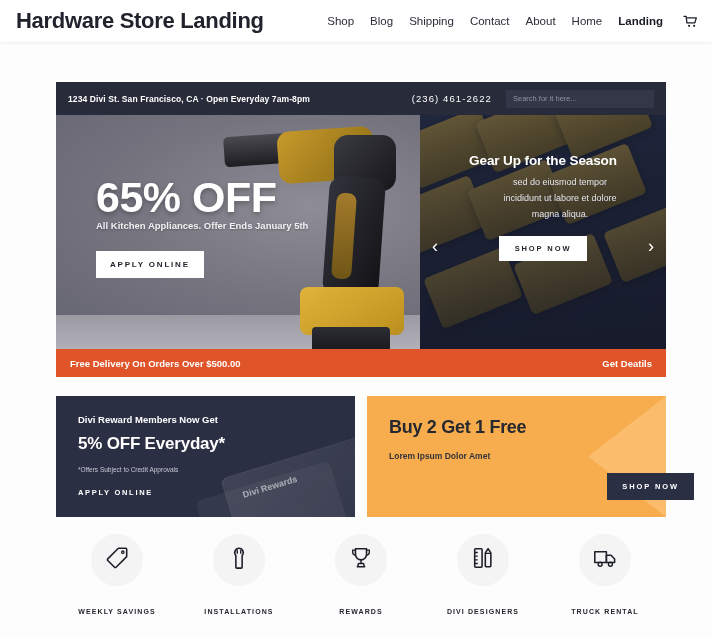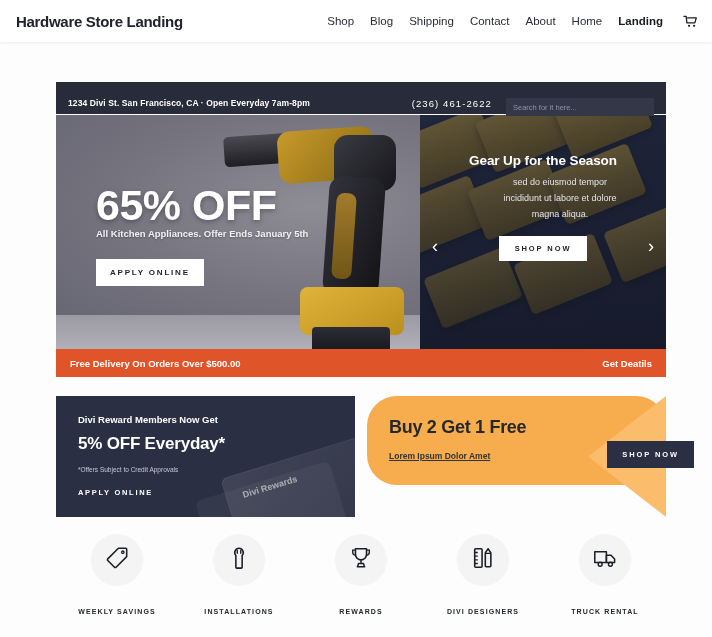"Hardware Store Landing" .brand { font-size: 15px -> 22px }
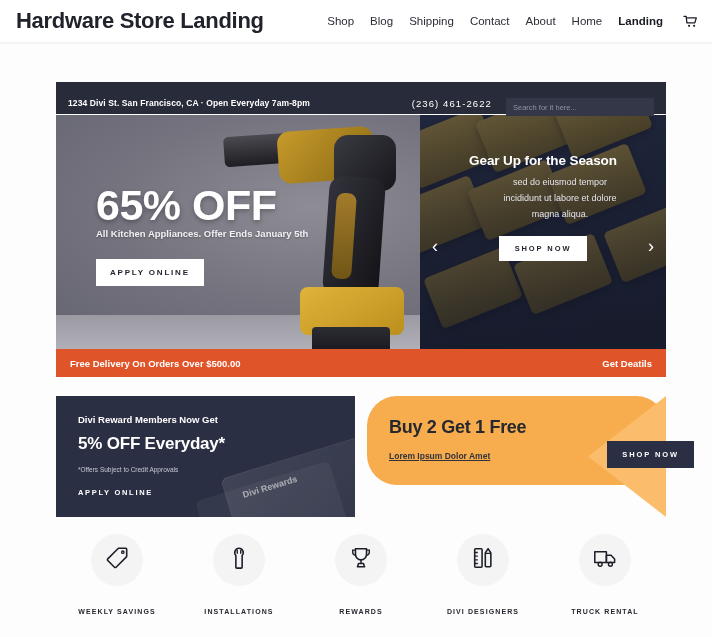"1234 Divi St. San Francisco," .hero-topbar { align-items: none -> center; height: 24px -> 33px; padding: 16px 12px -> 4px 12px }
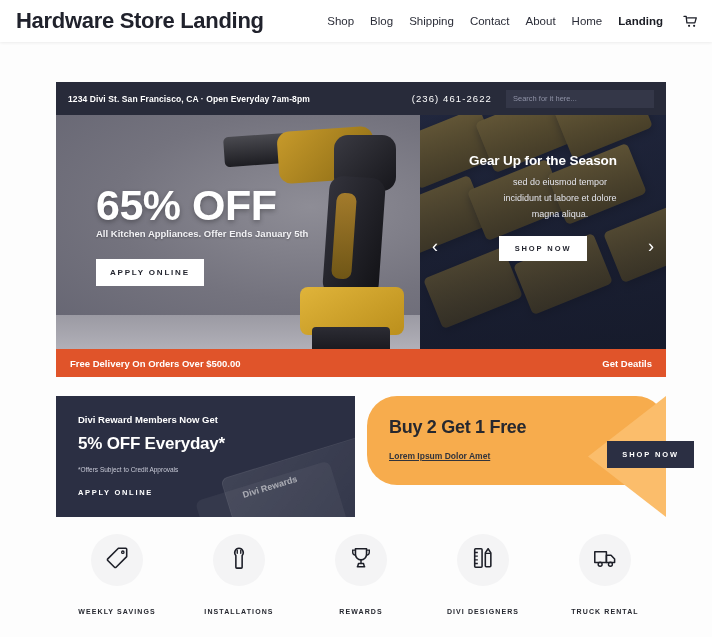"65% OFF" .bigoff { margin-top: 20px -> 12px }
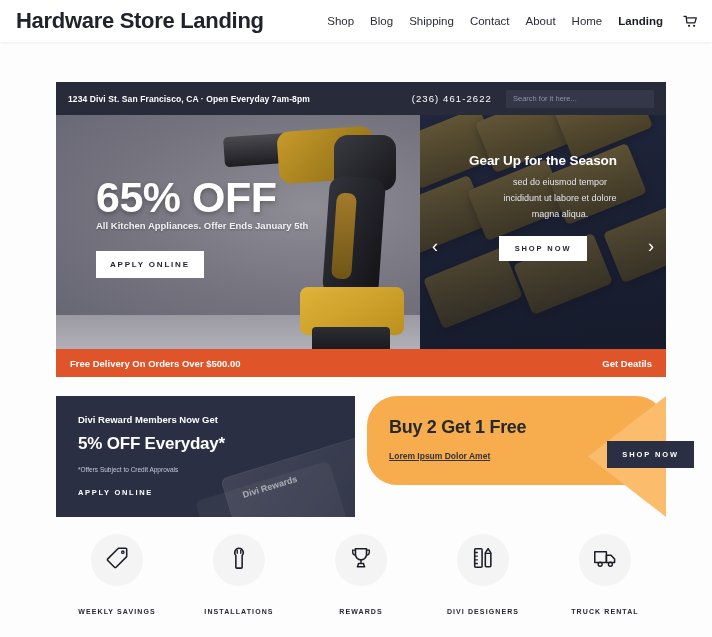"Buy 2 Get 1 Free" .card-orange { border-radius: 30px -> none; height: 89px -> 121px }
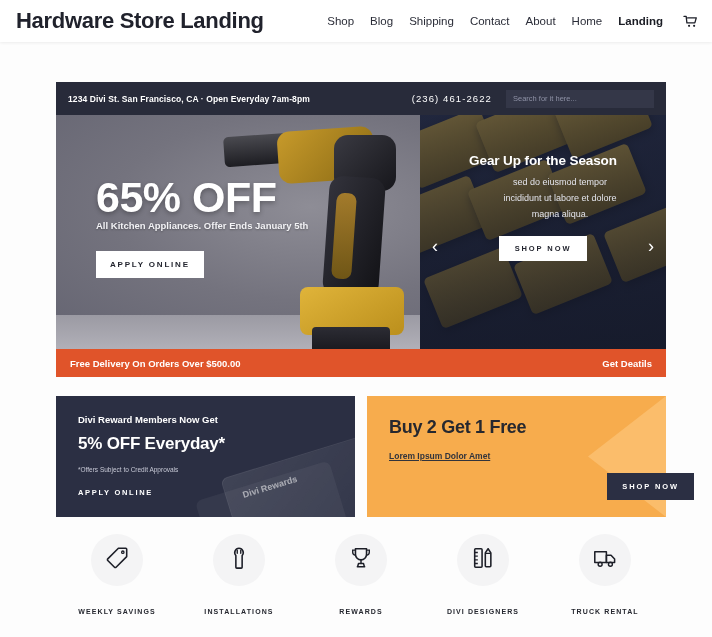"Lorem Ipsum Dolor Amet" .card-orange .pc-sub { text-decoration: underline -> none }
